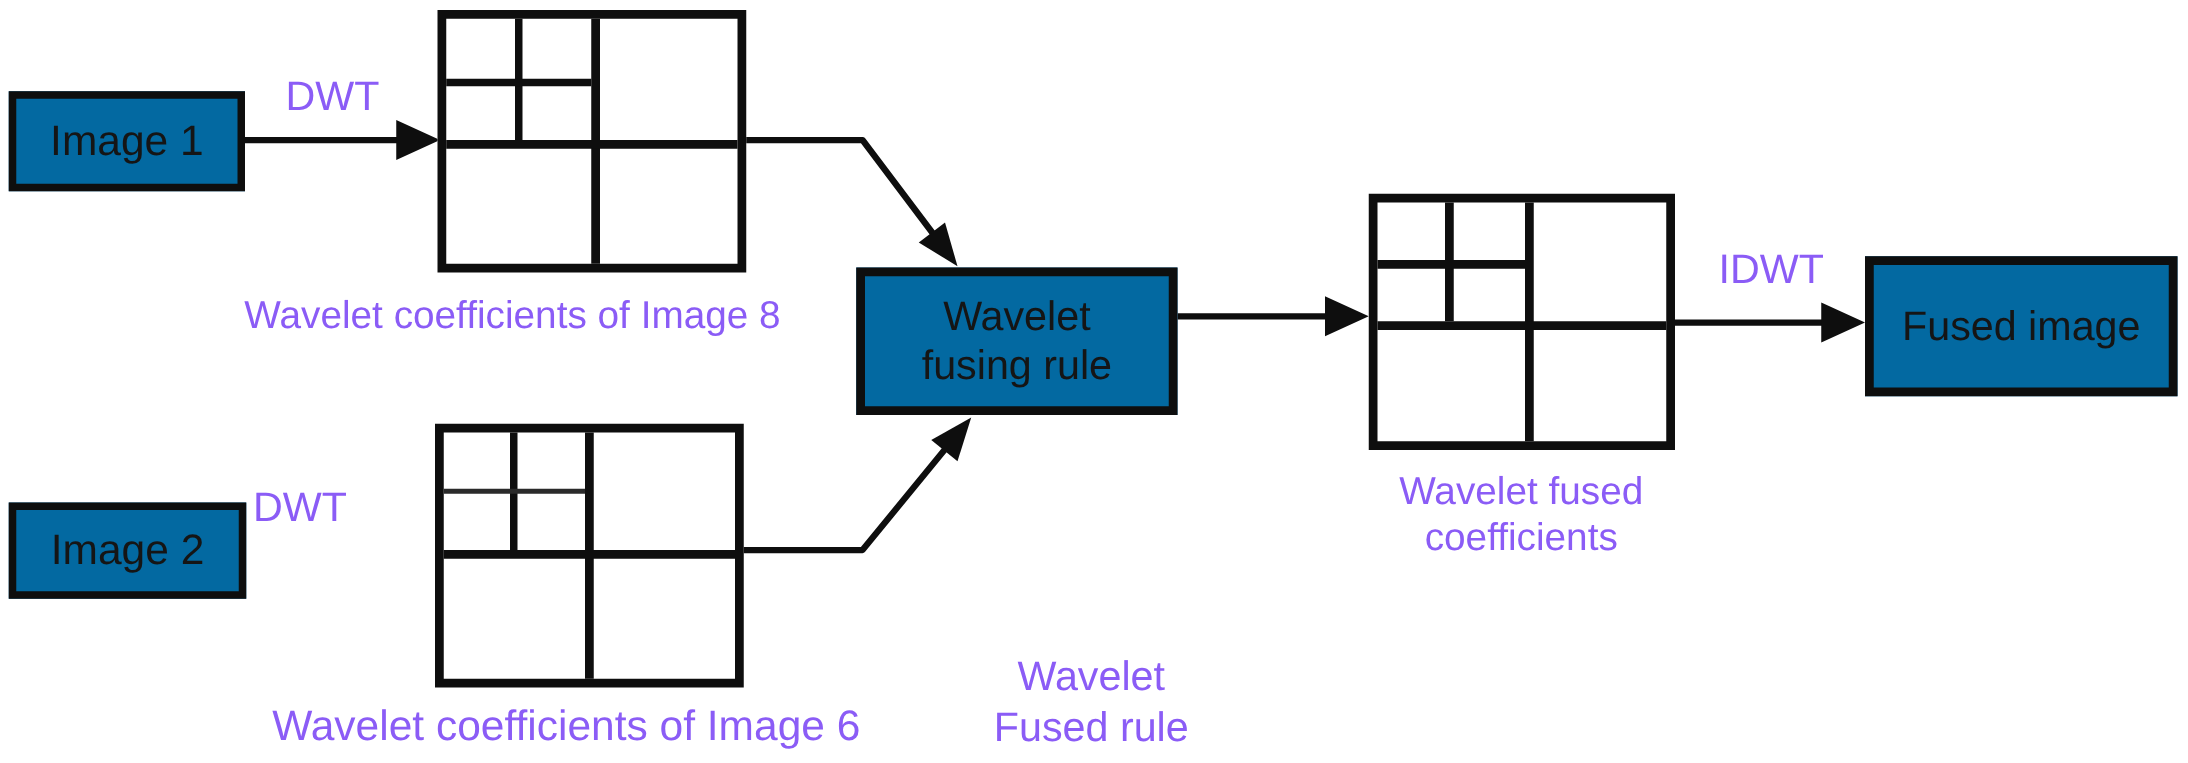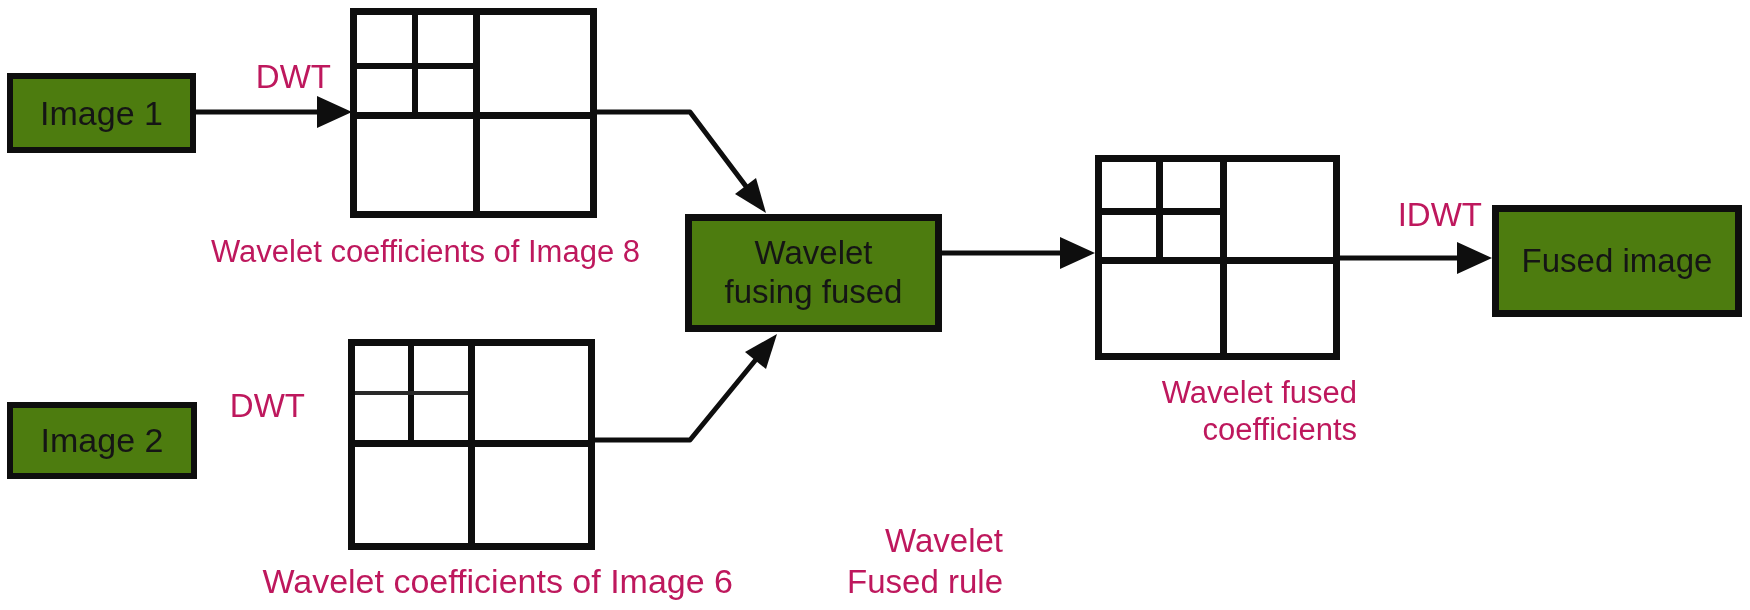"DWT" .label { color: #be185d -> #8b5cf6; text-align: right -> center }
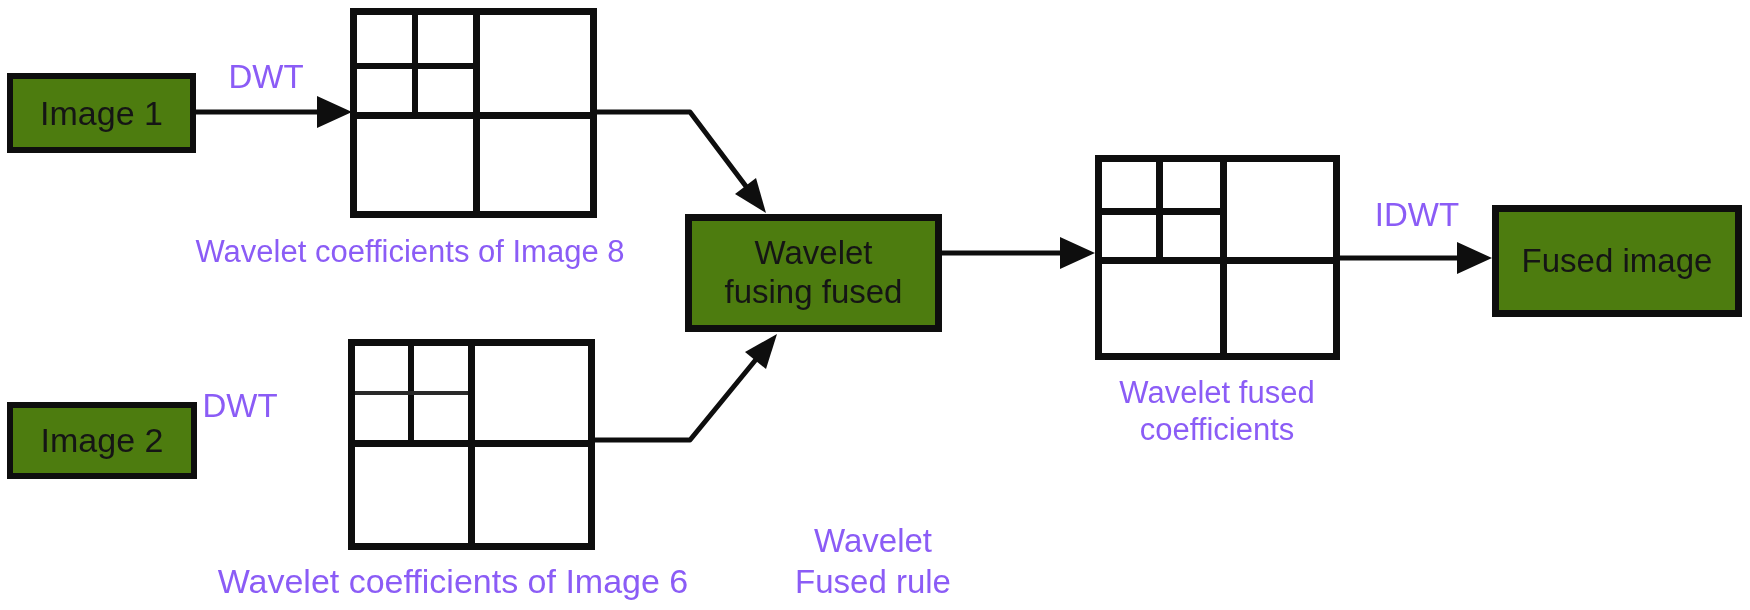"Image 1" .node-box { background: #4d7c0f -> #0369a1 }
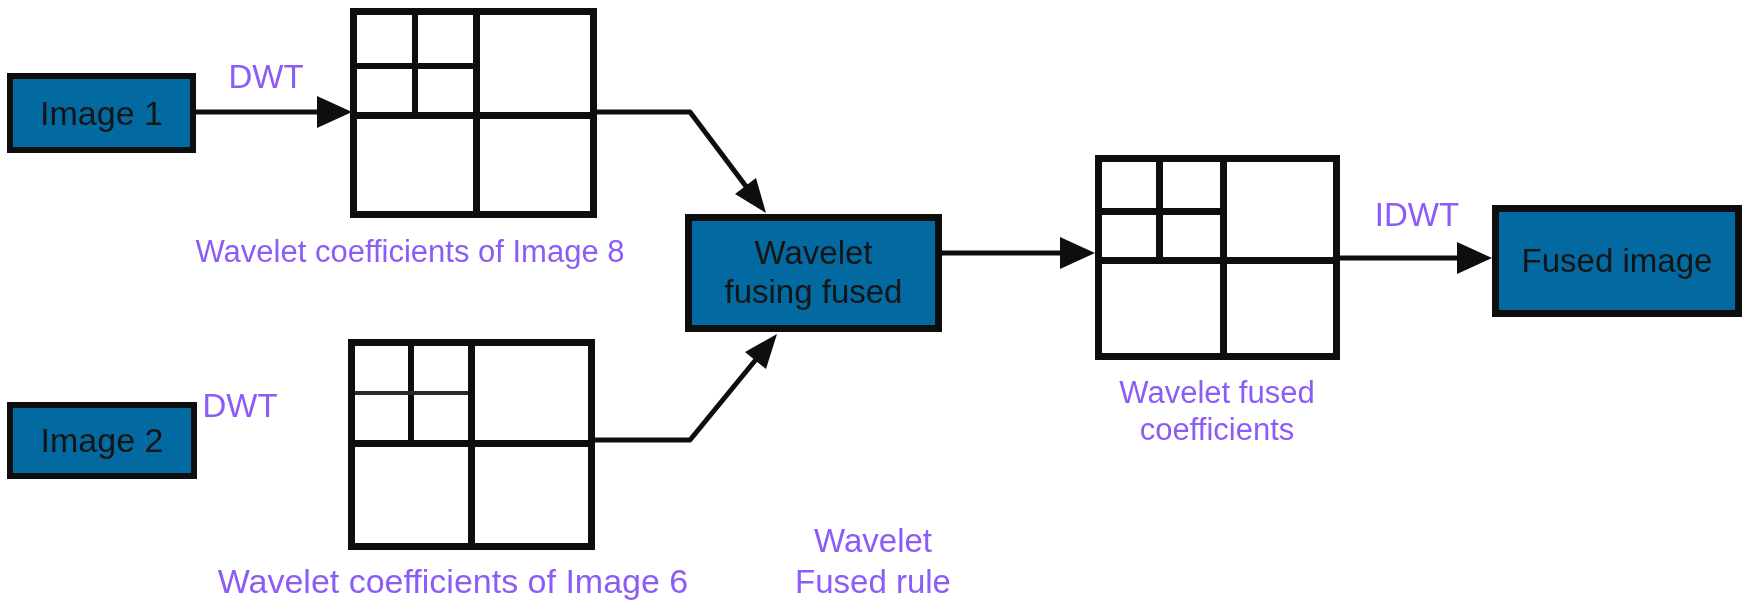"fusing fused" span { text: fused -> rule }
